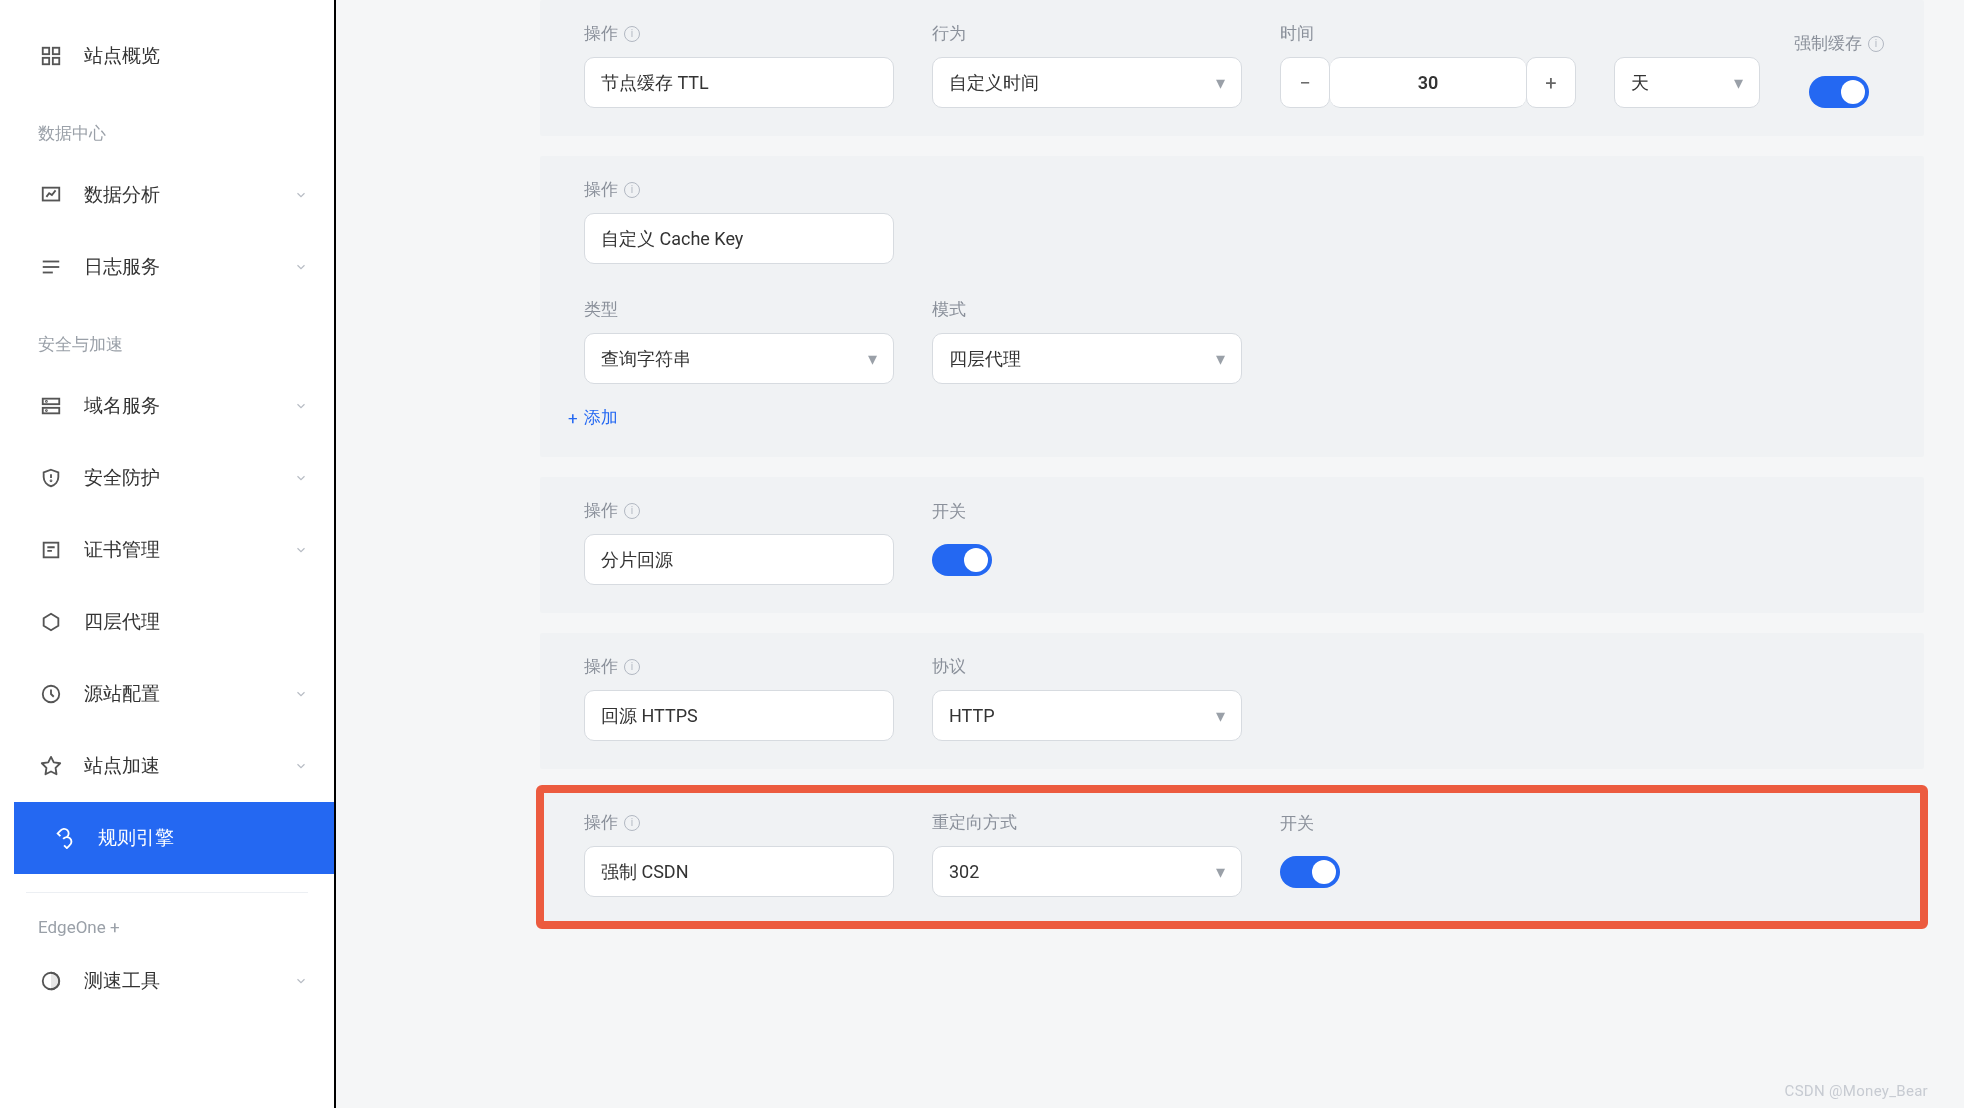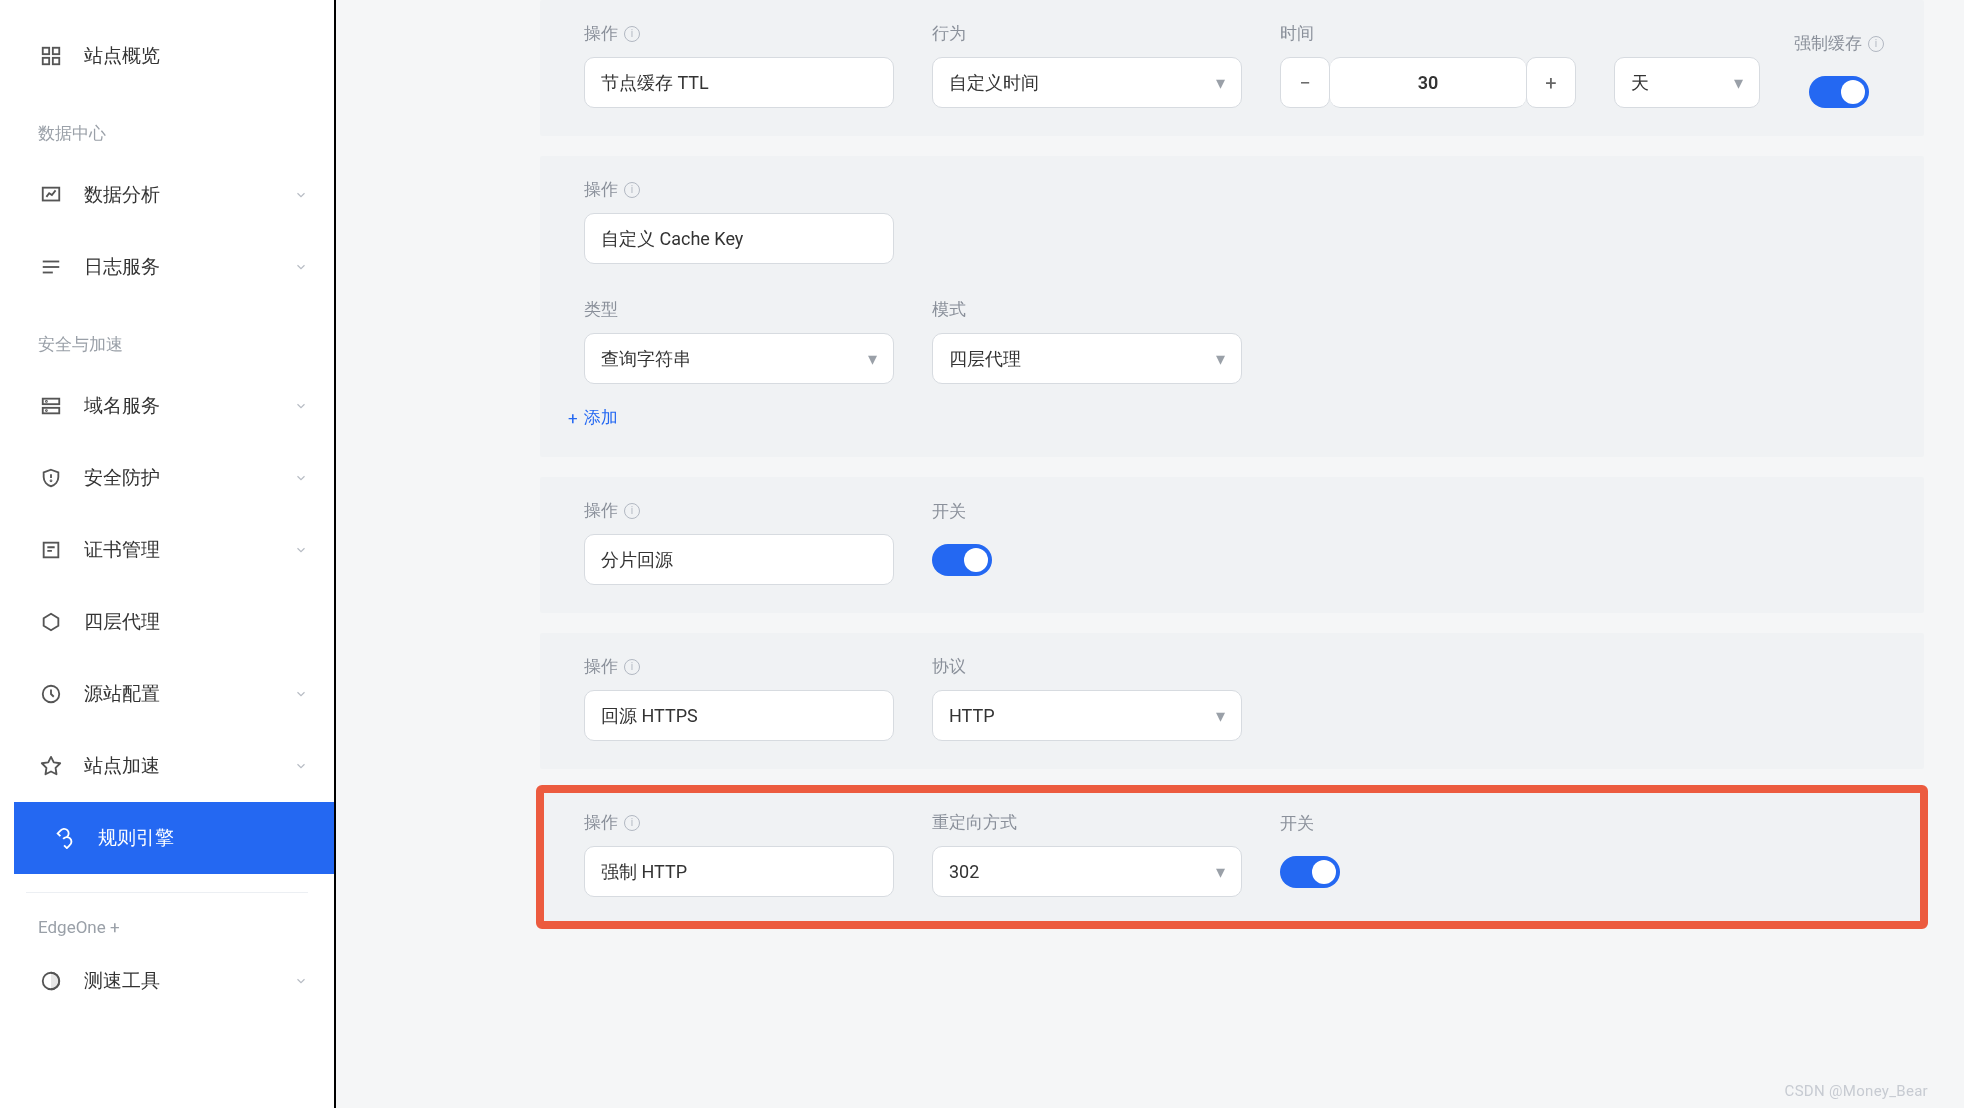"强制 HTTP" span { text: HTTP -> CSDN }
